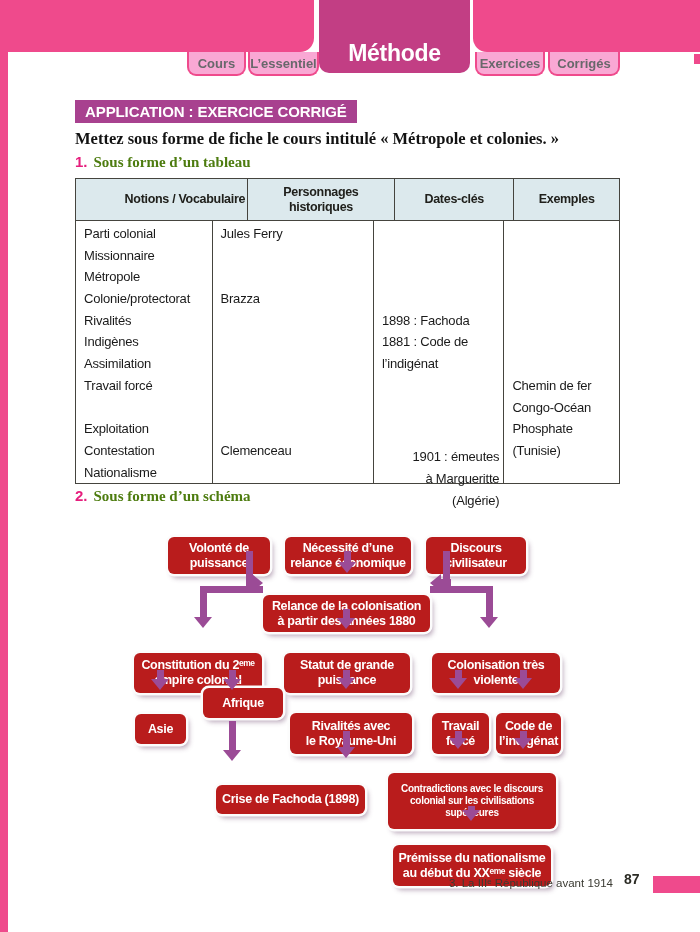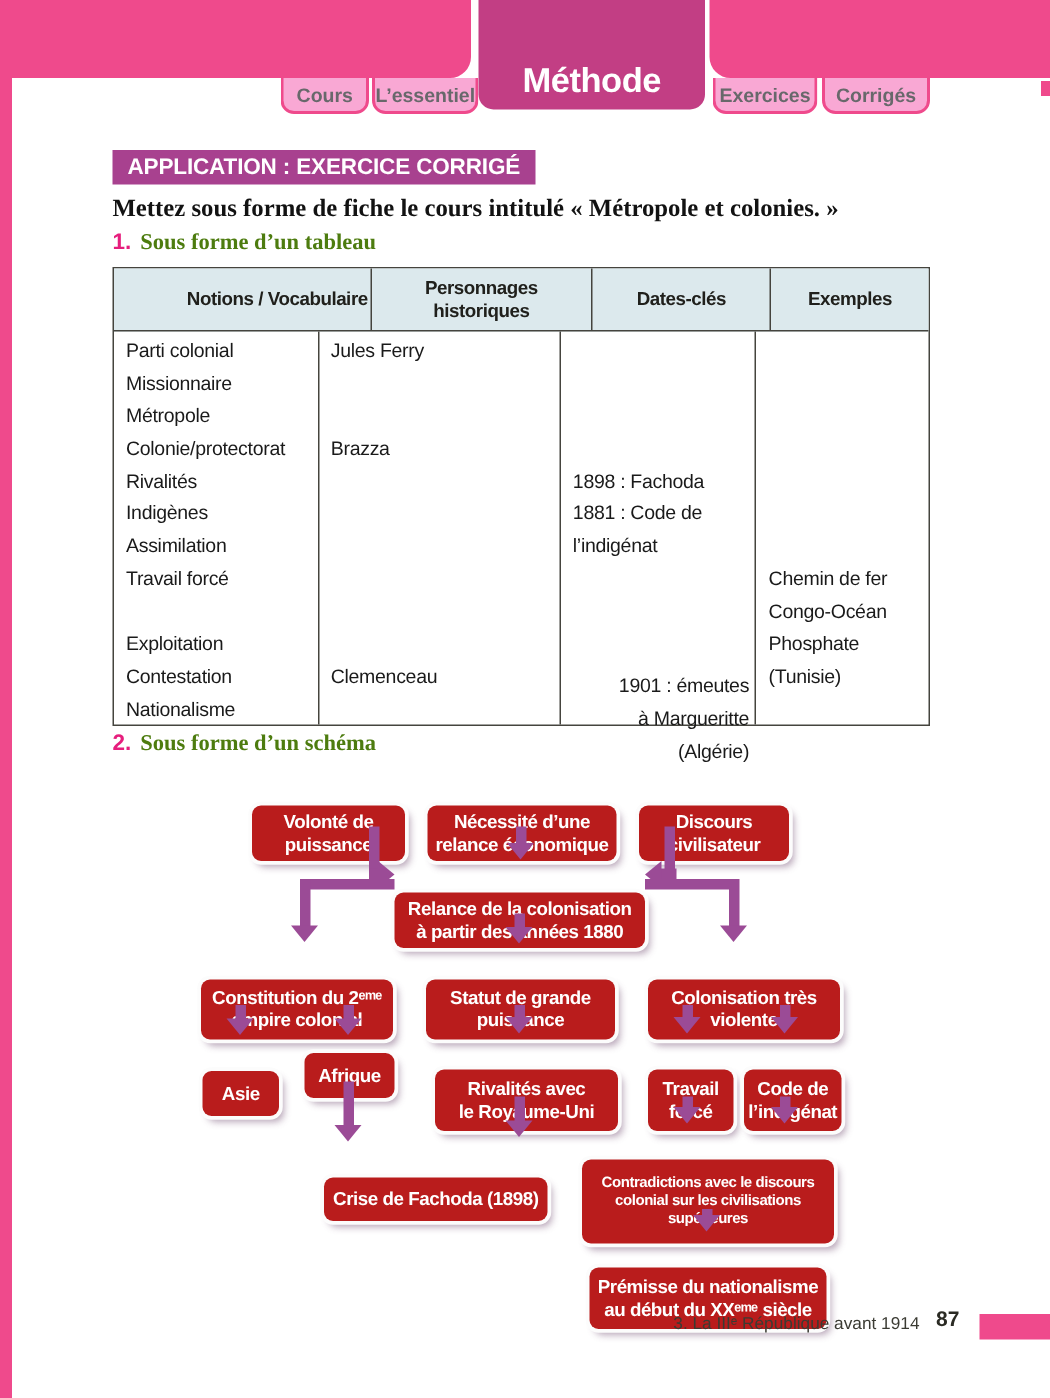"Afrique" .n-h { top: 679px -> 665px; width: 60px -> 80px }
